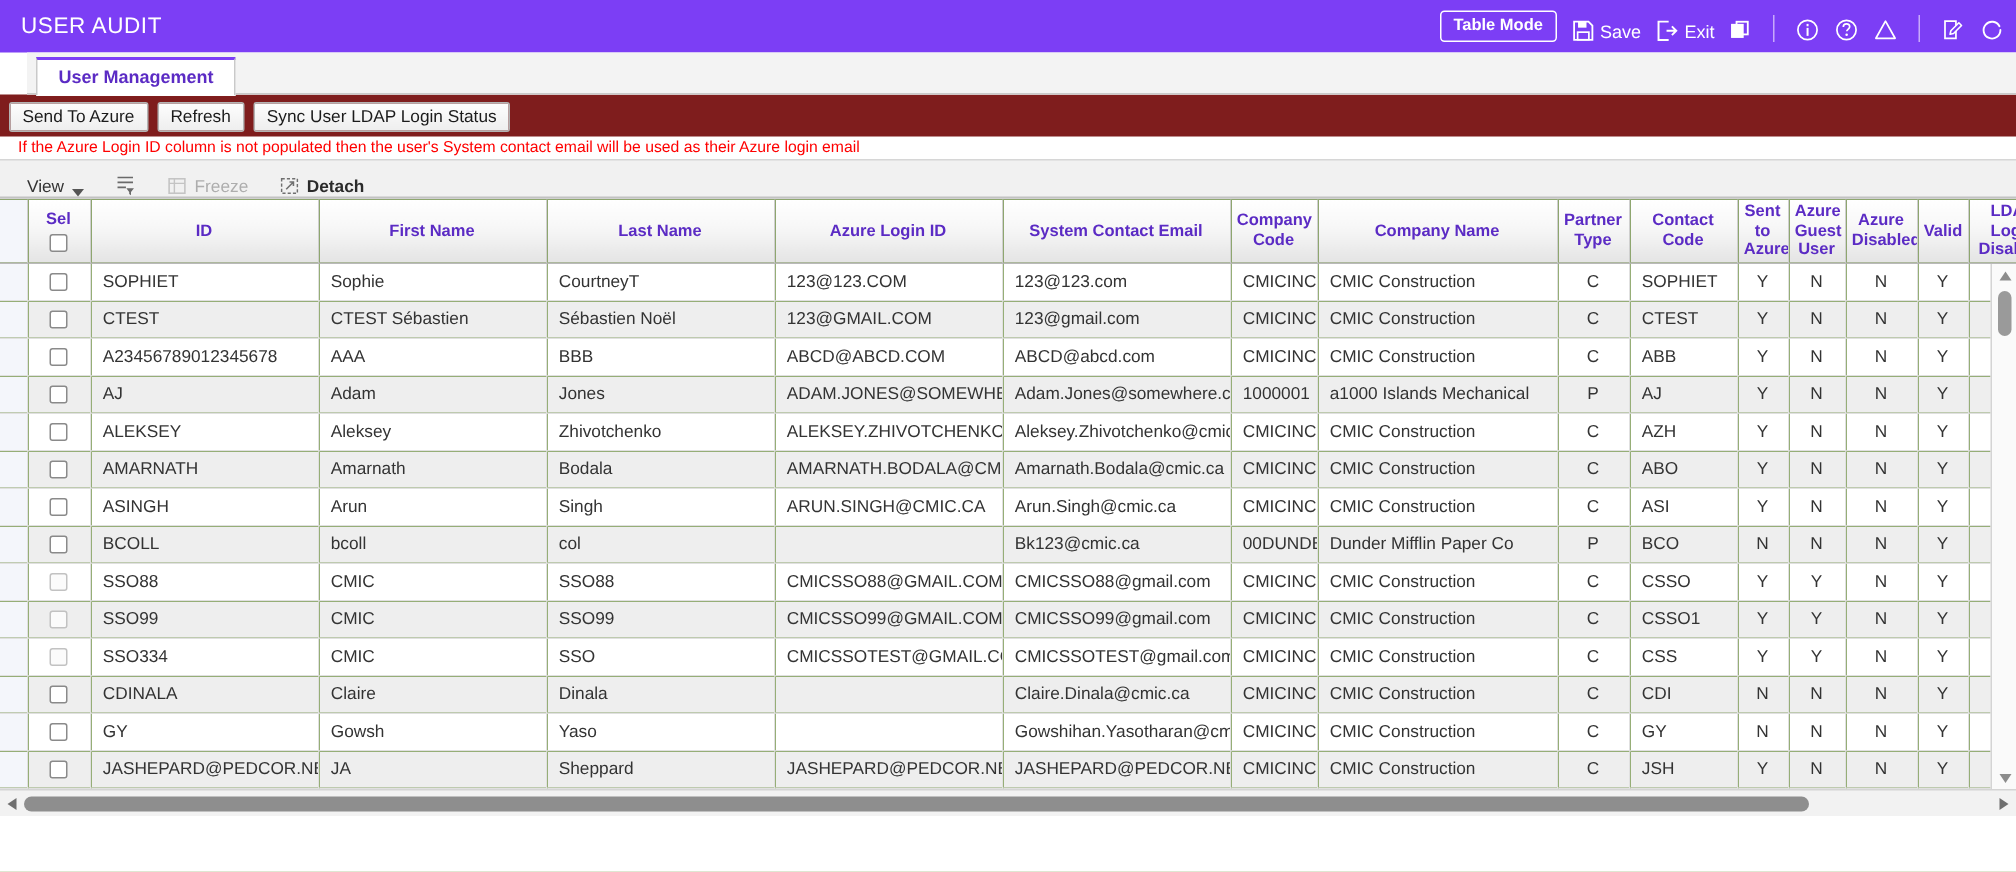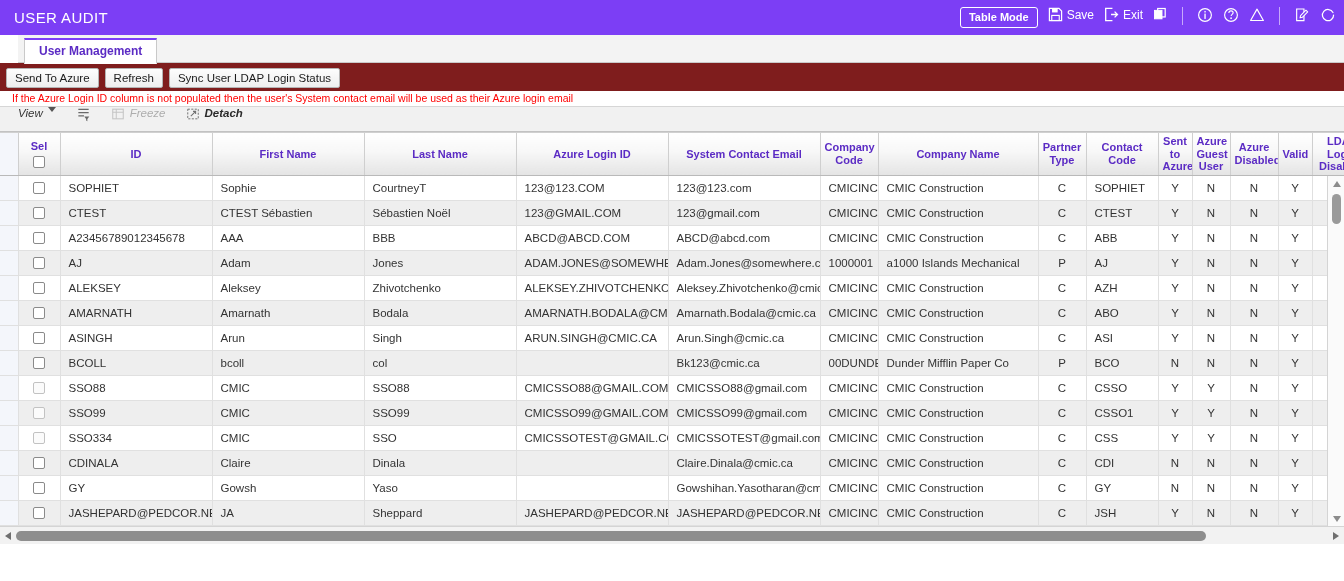"Table Mode" .topbar-actions { align-items: flex-start -> flex-end }
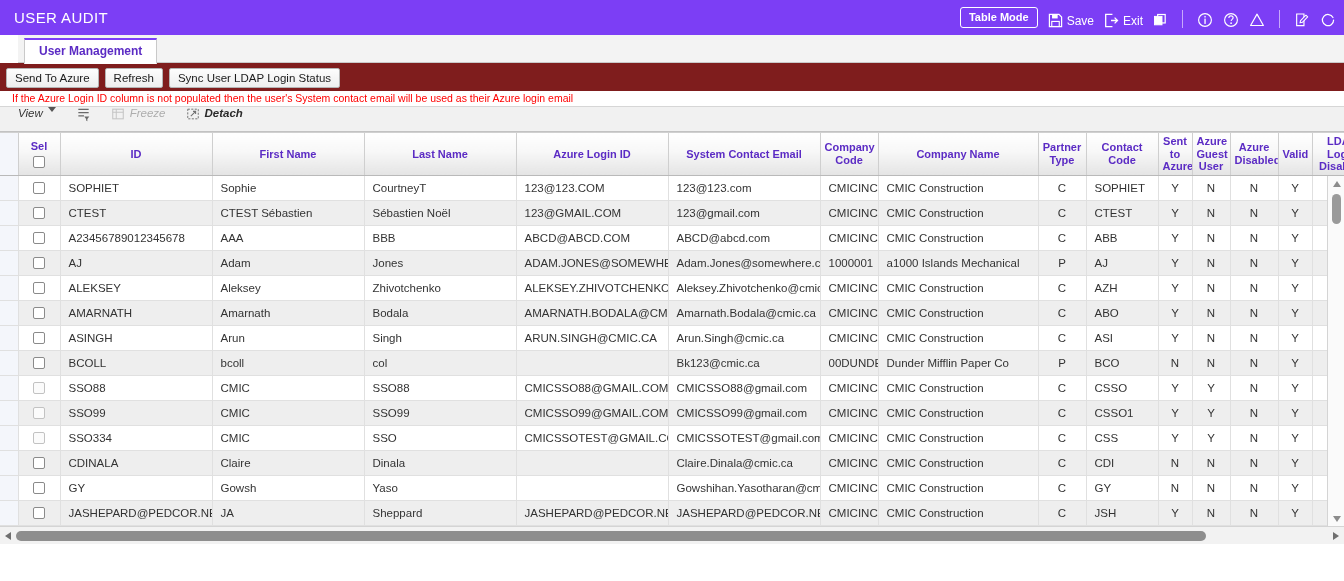"View" .vb-item { align-items: flex-start -> flex-end; font-style: italic -> none }
